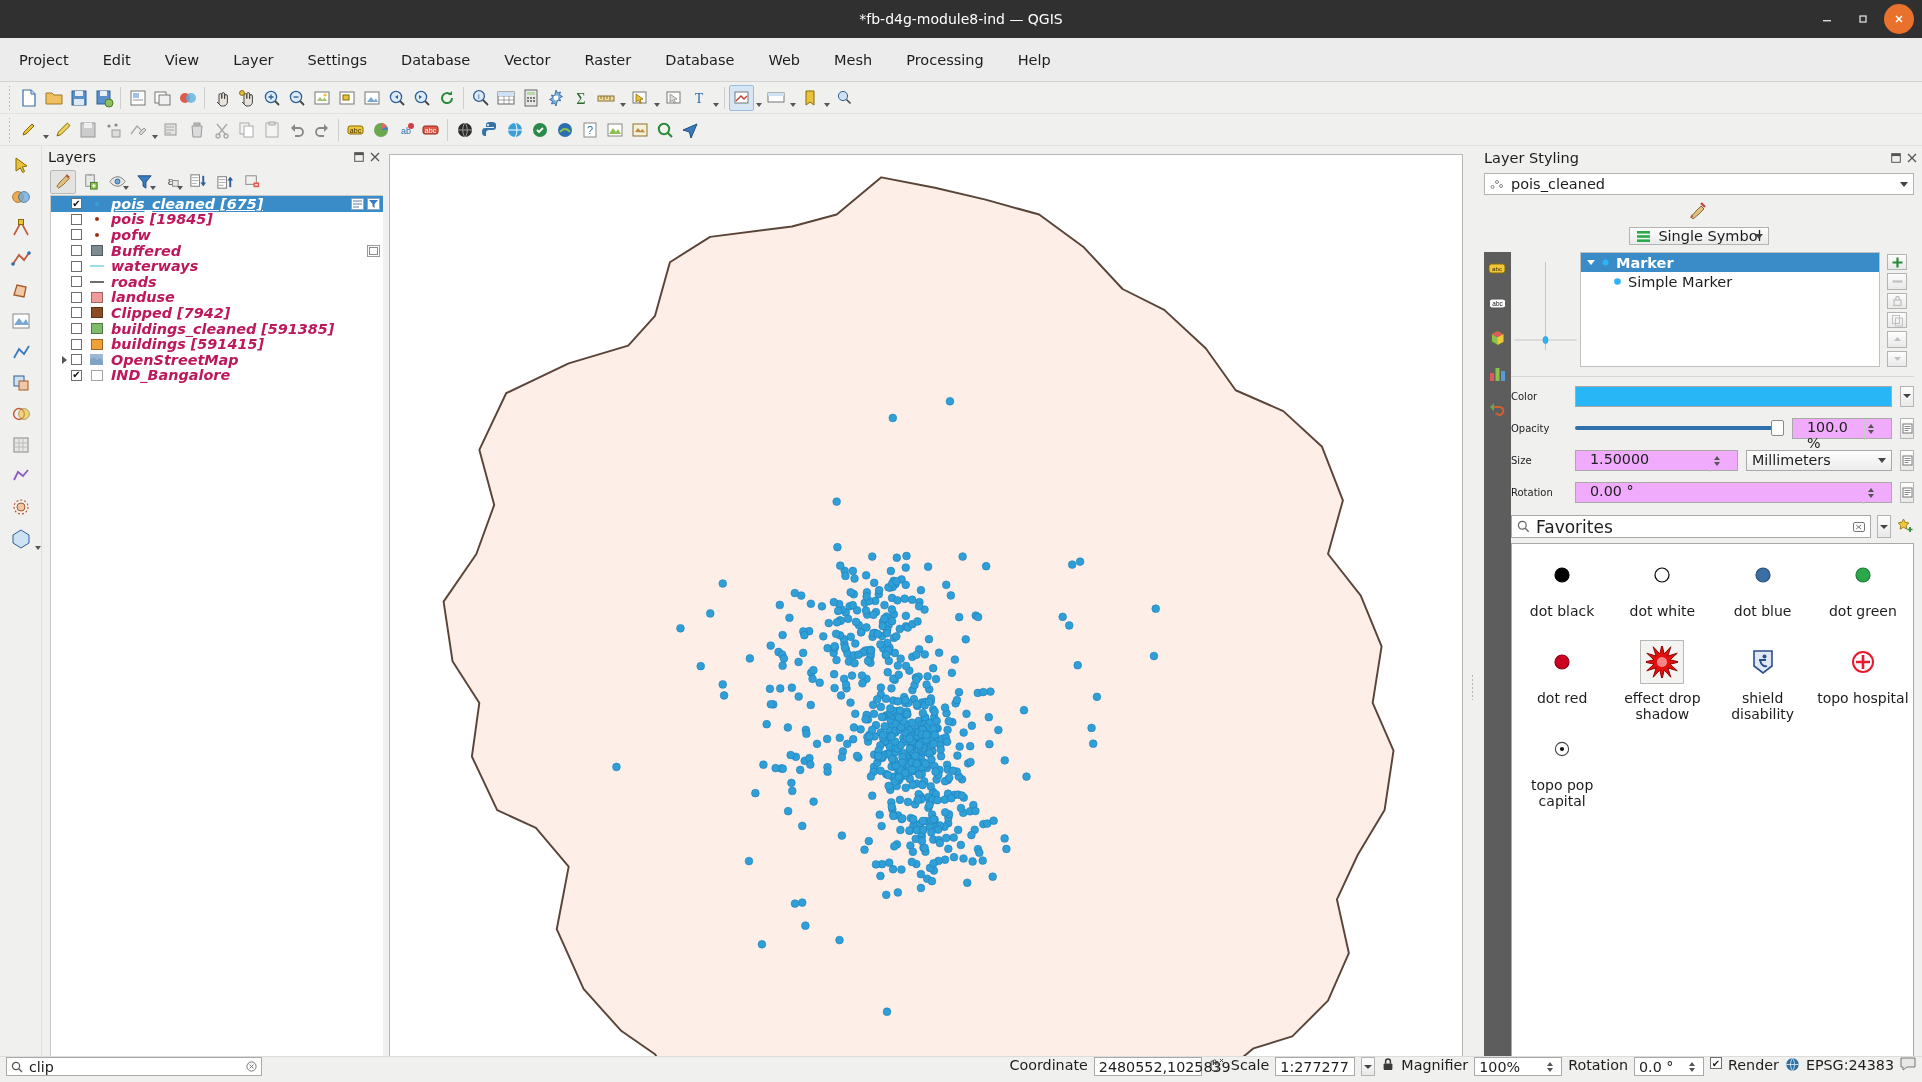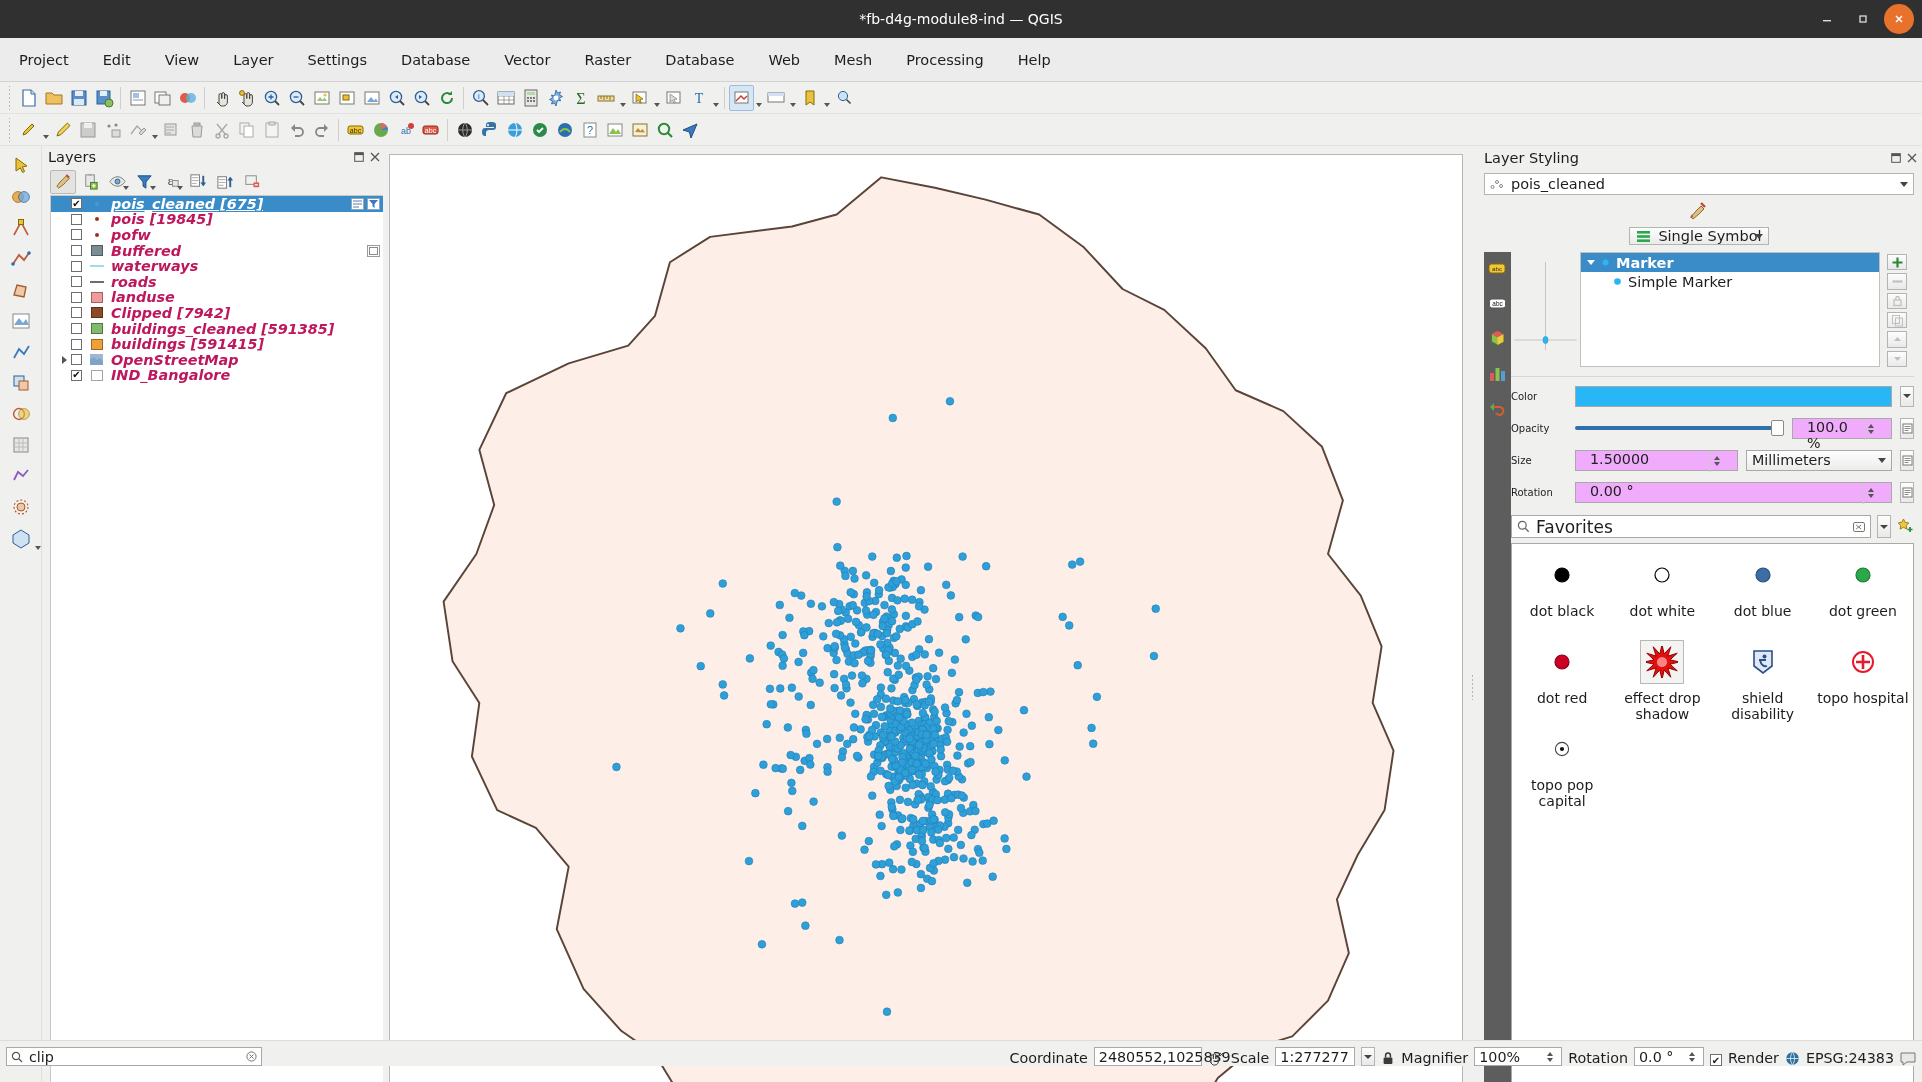"clip" #statusbar { align-items: flex-end -> flex-start; bottom: 16px -> 0 }
